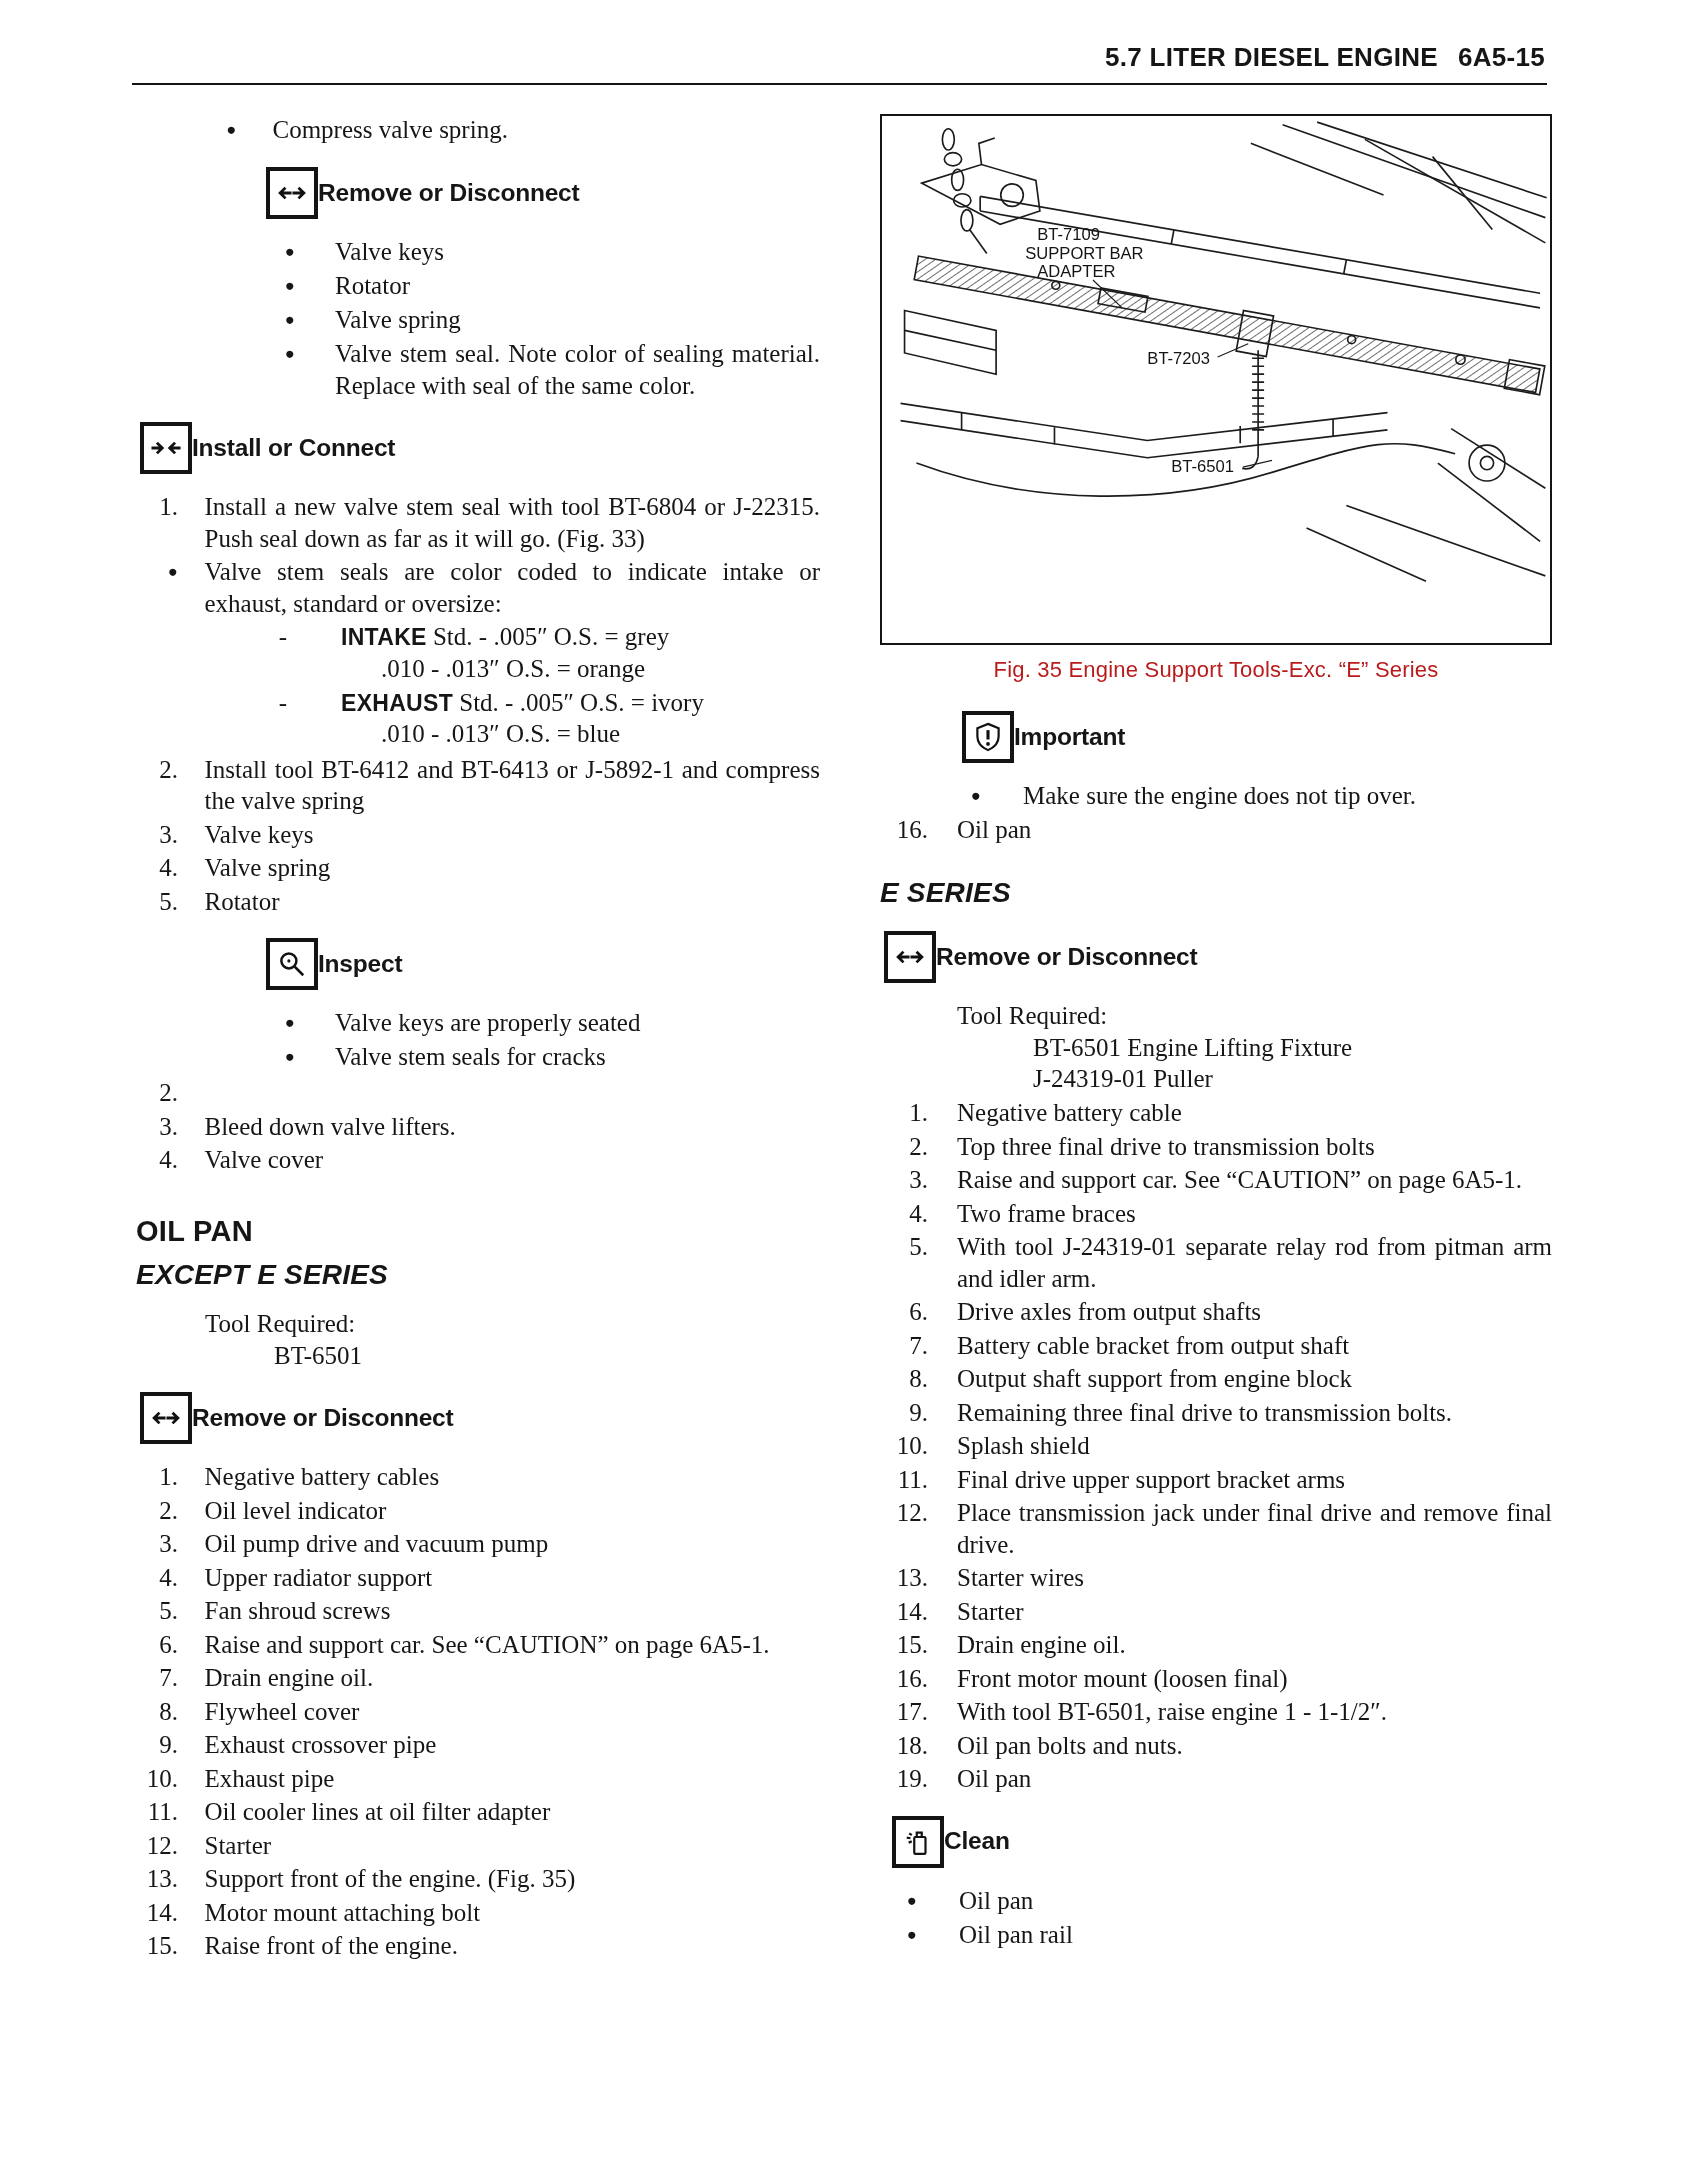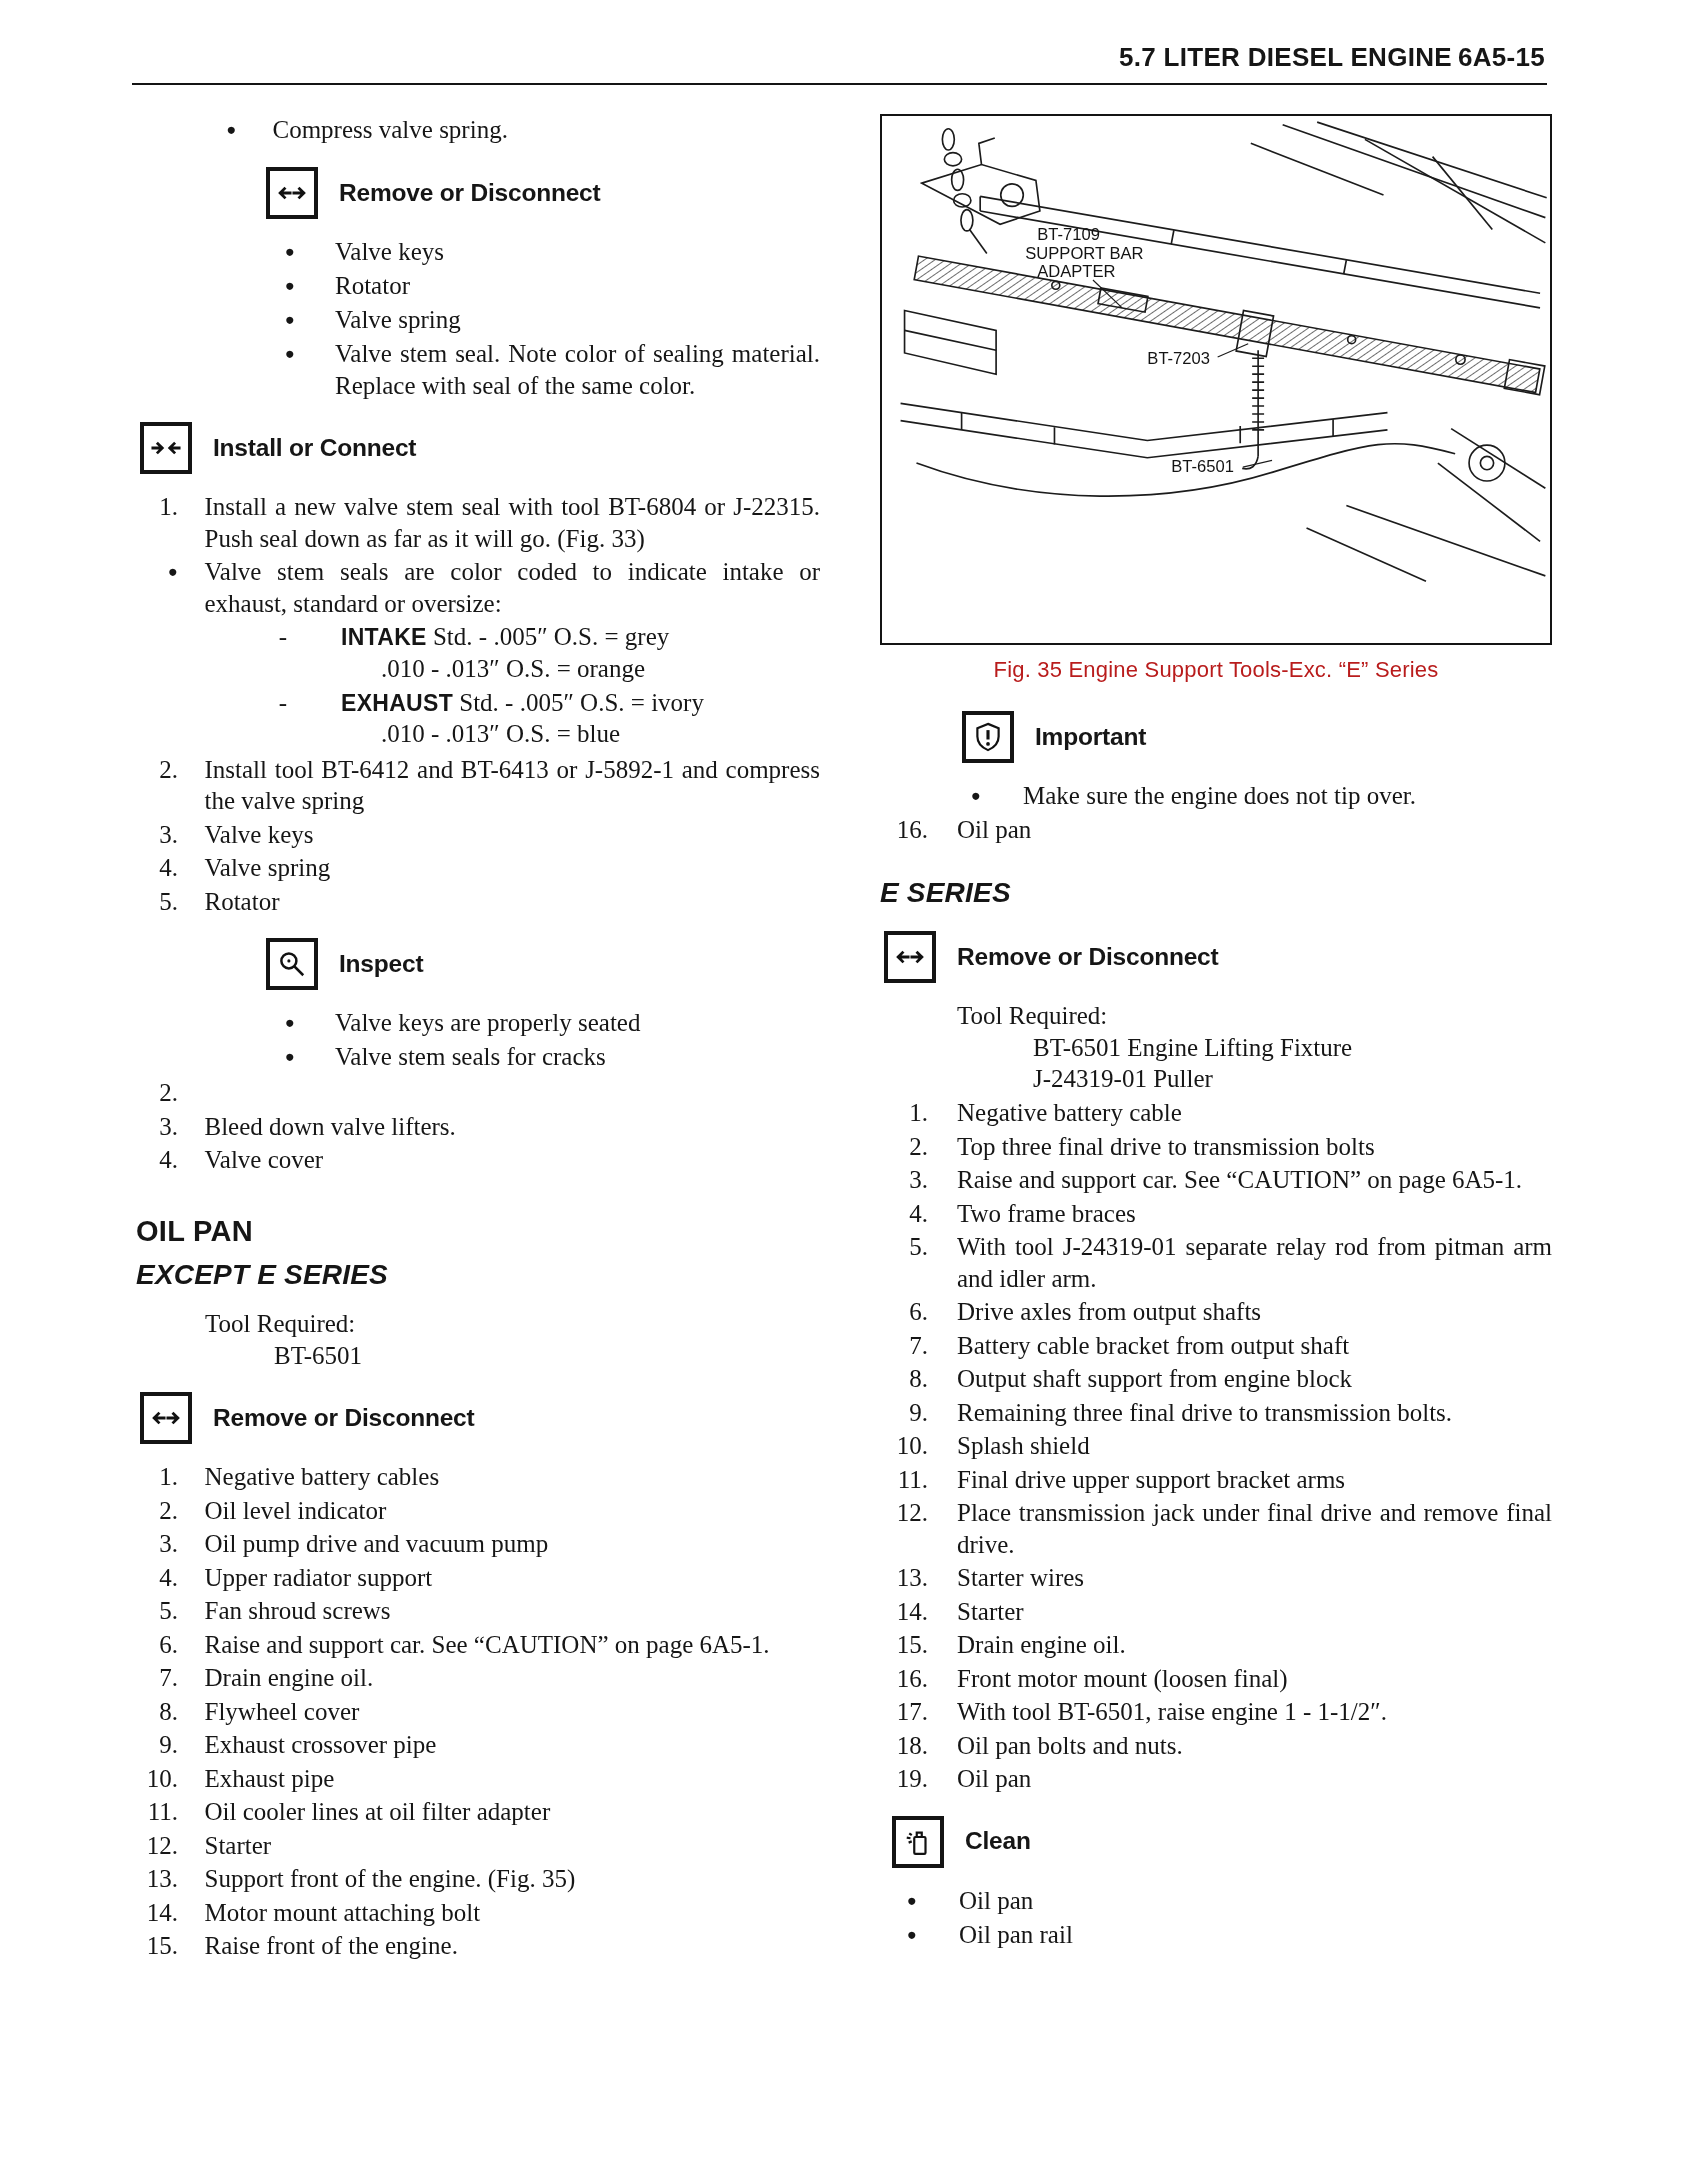"5.7 LITER DIESEL ENGINE" .header { gap: 6px -> 20px }
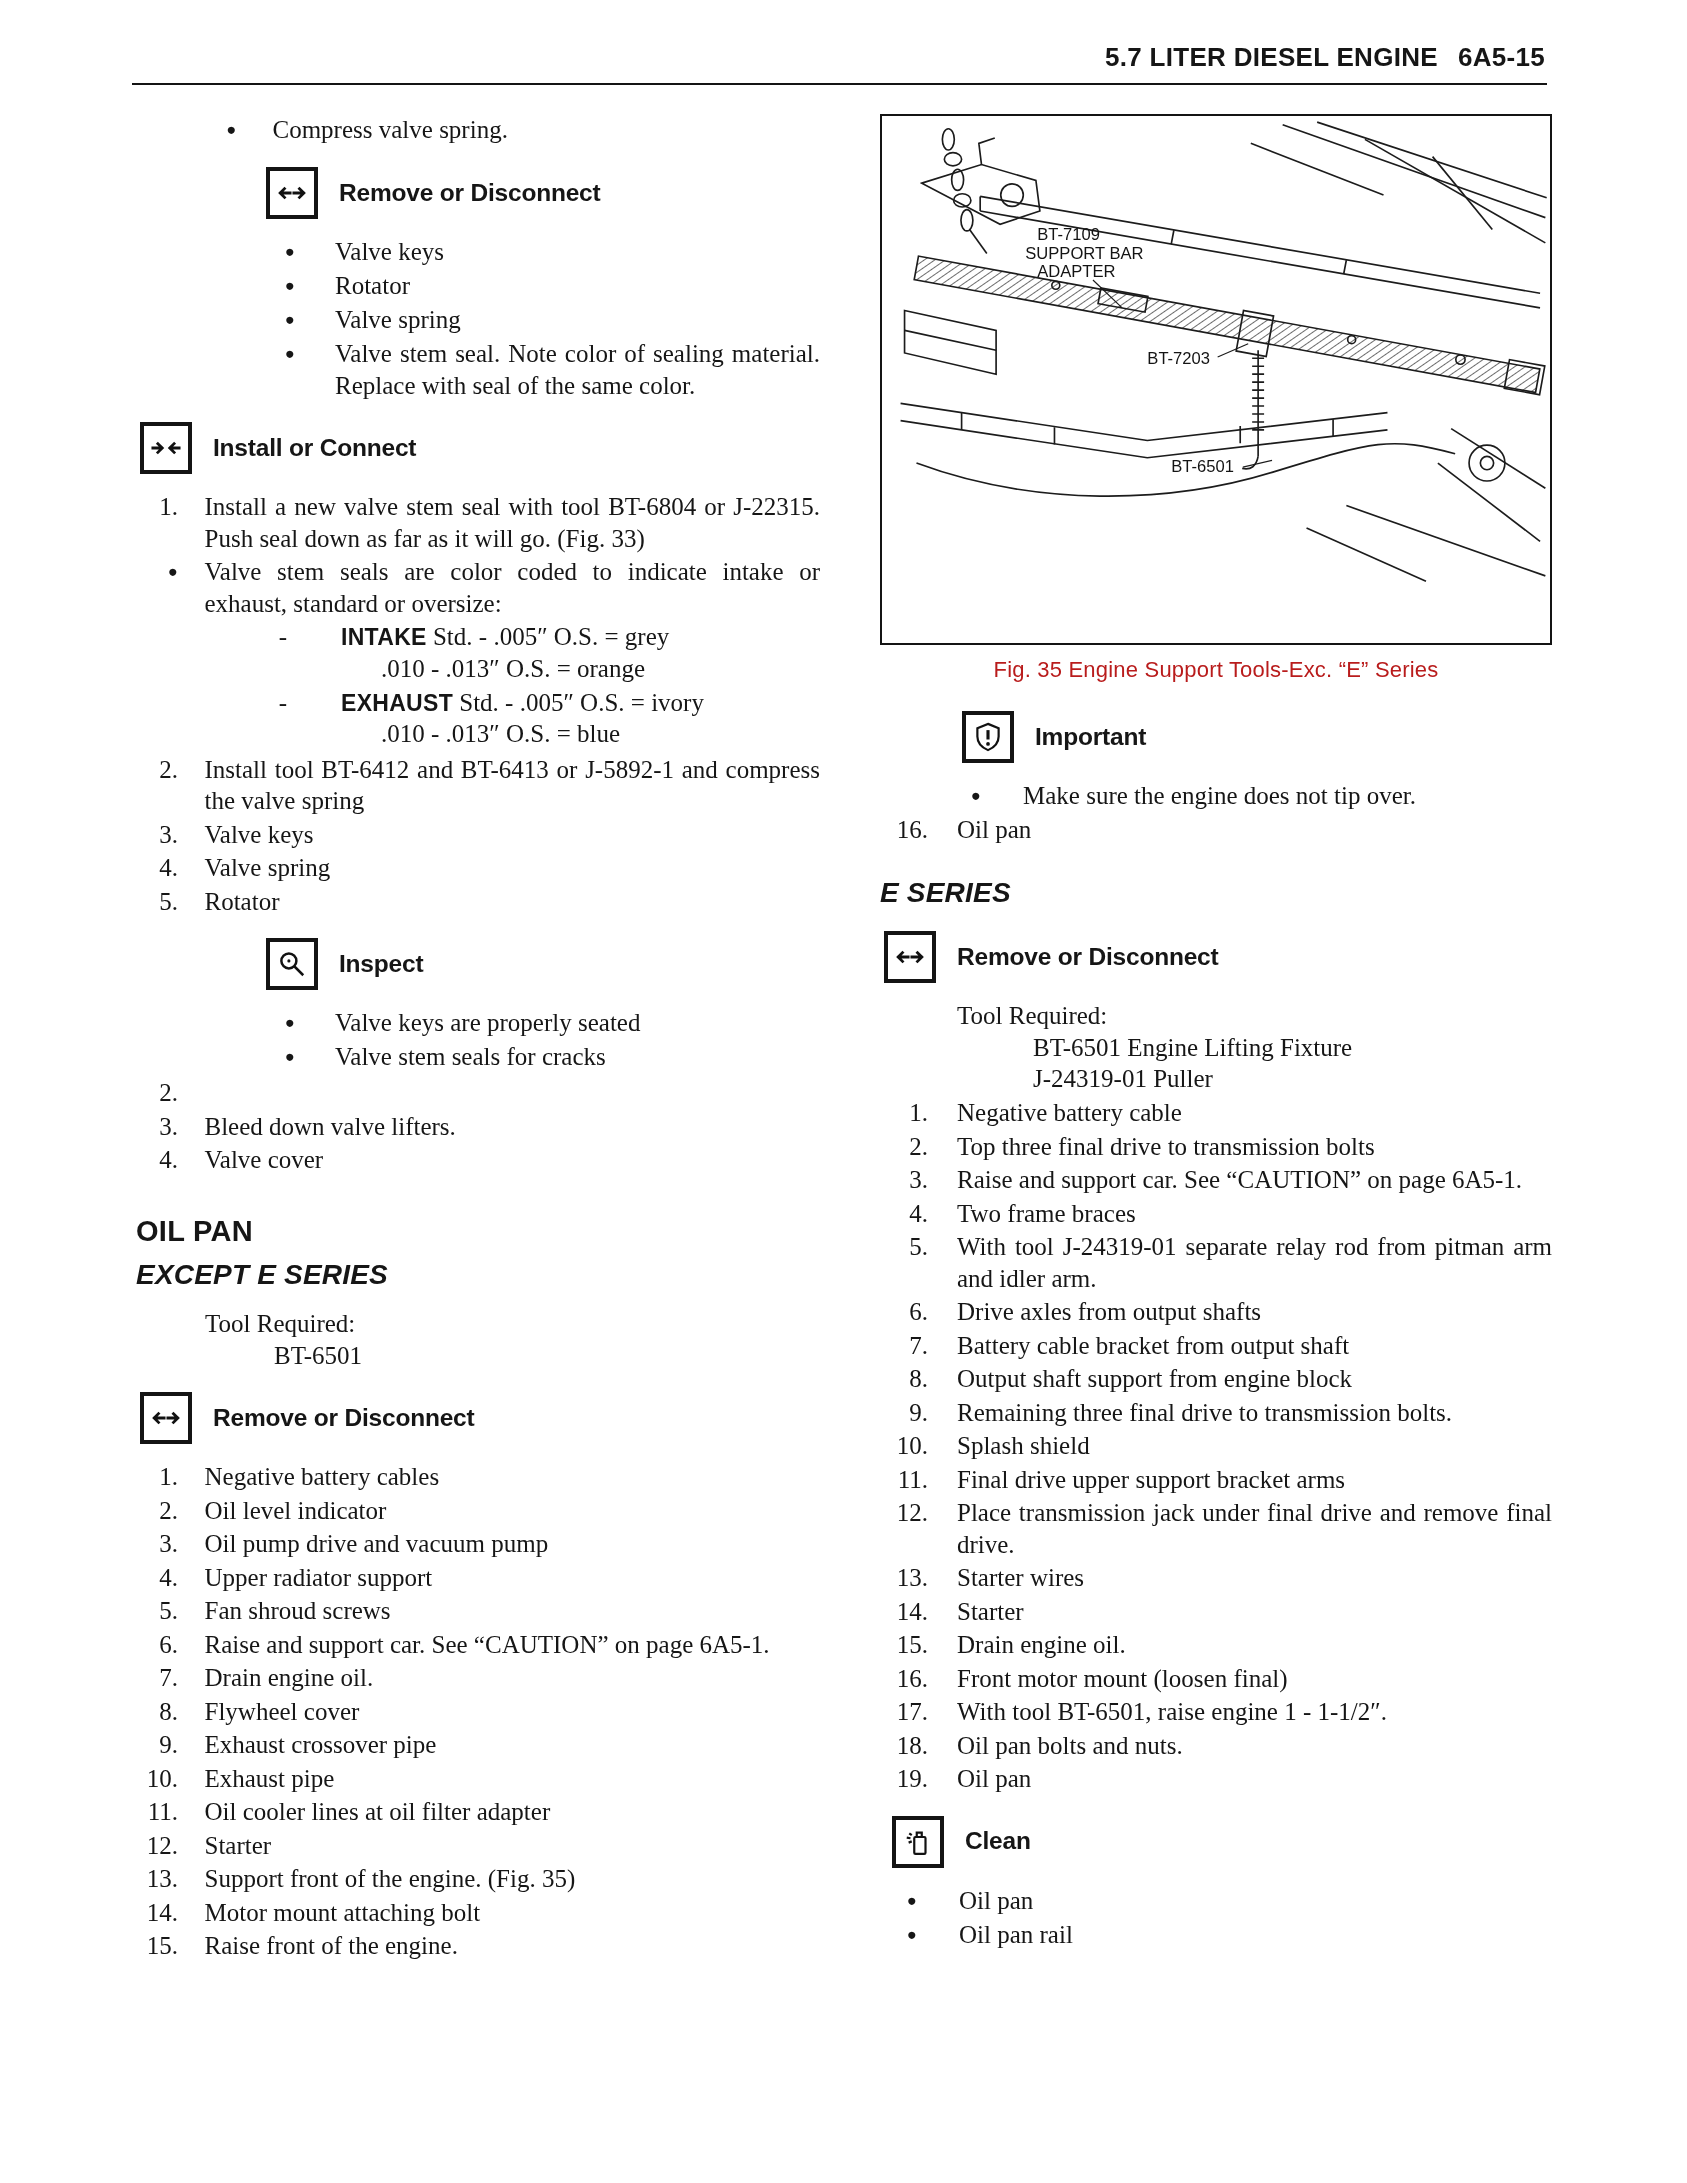"Remove or Disconnect" .op { gap: 21px -> none }
